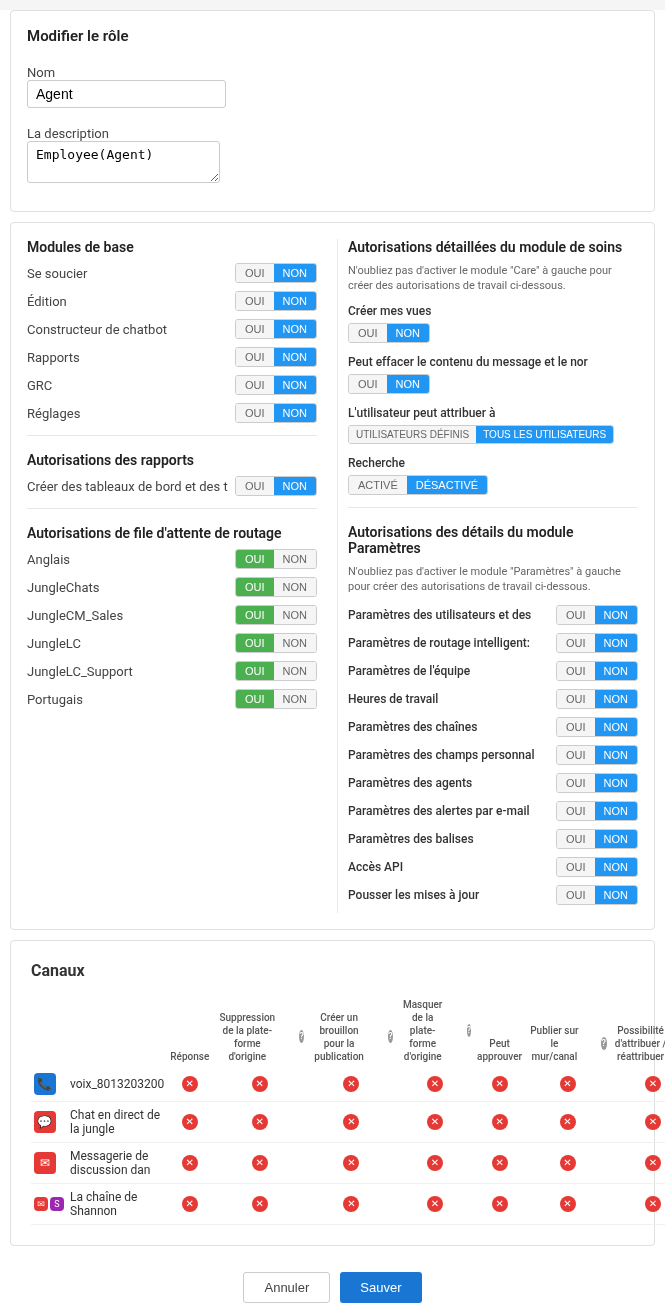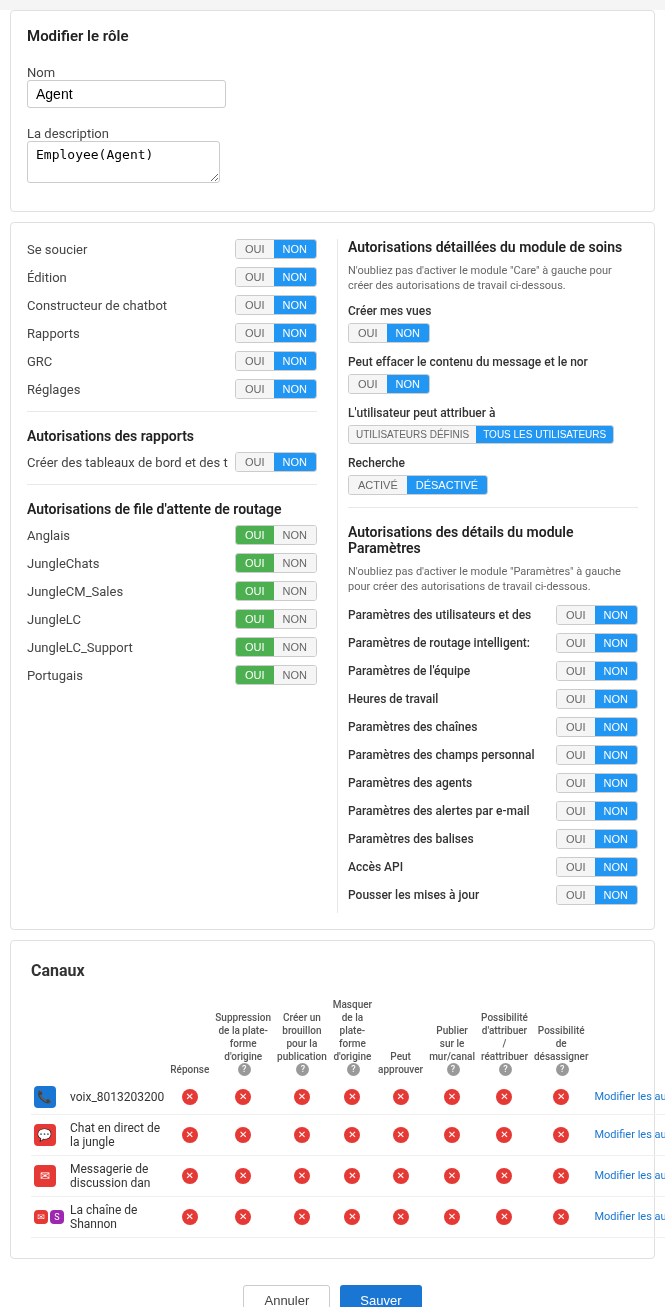"Modules de base" div.sub-section-title { html: none -> <div>Modules de base</div> }
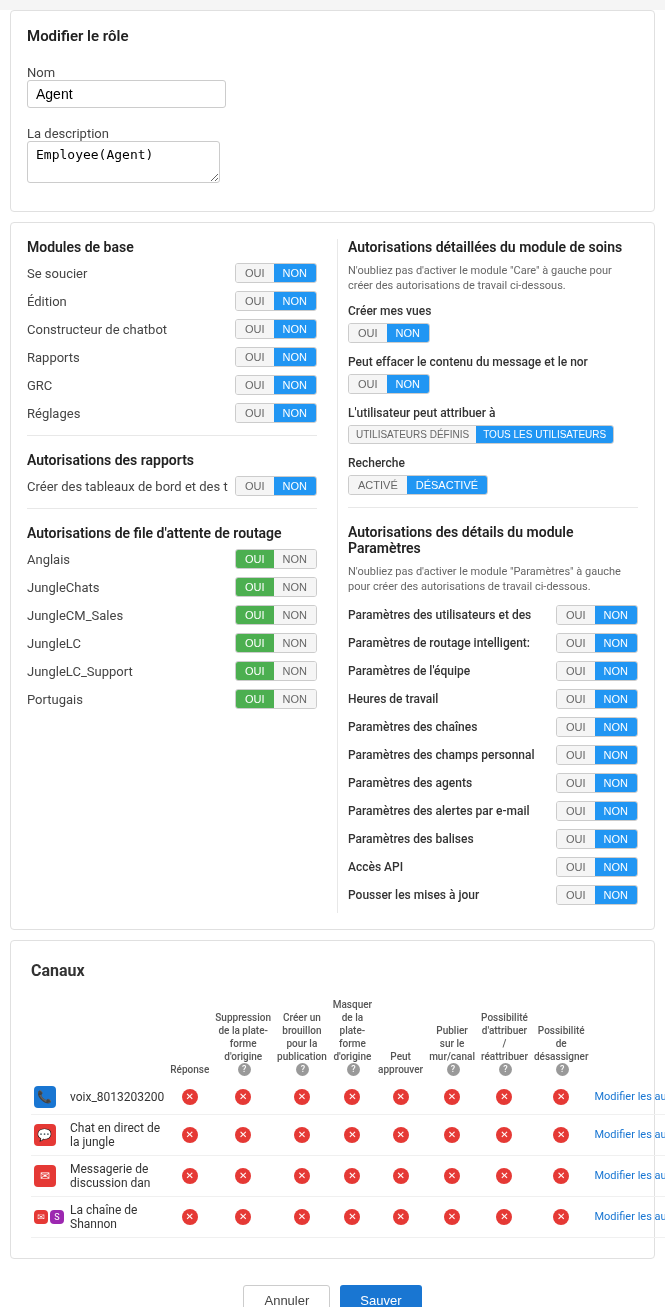"Masquer de la plate-forme d'origine" .col-header-wrap { flex-direction: column -> row; gap: 0 -> 18px }
